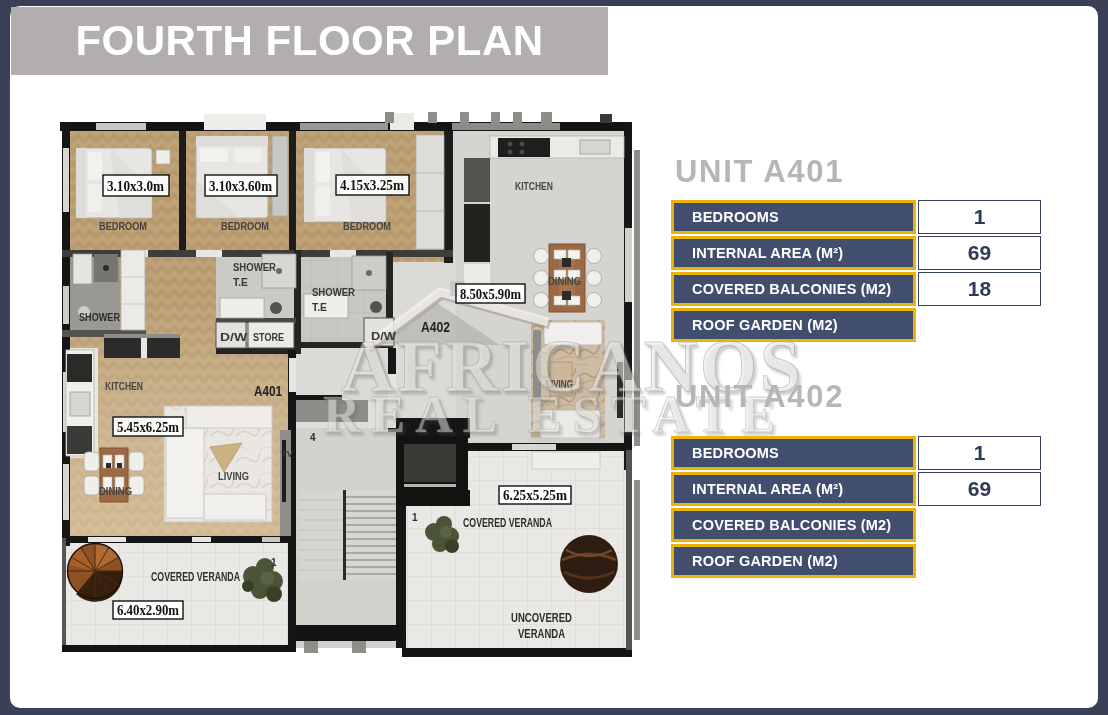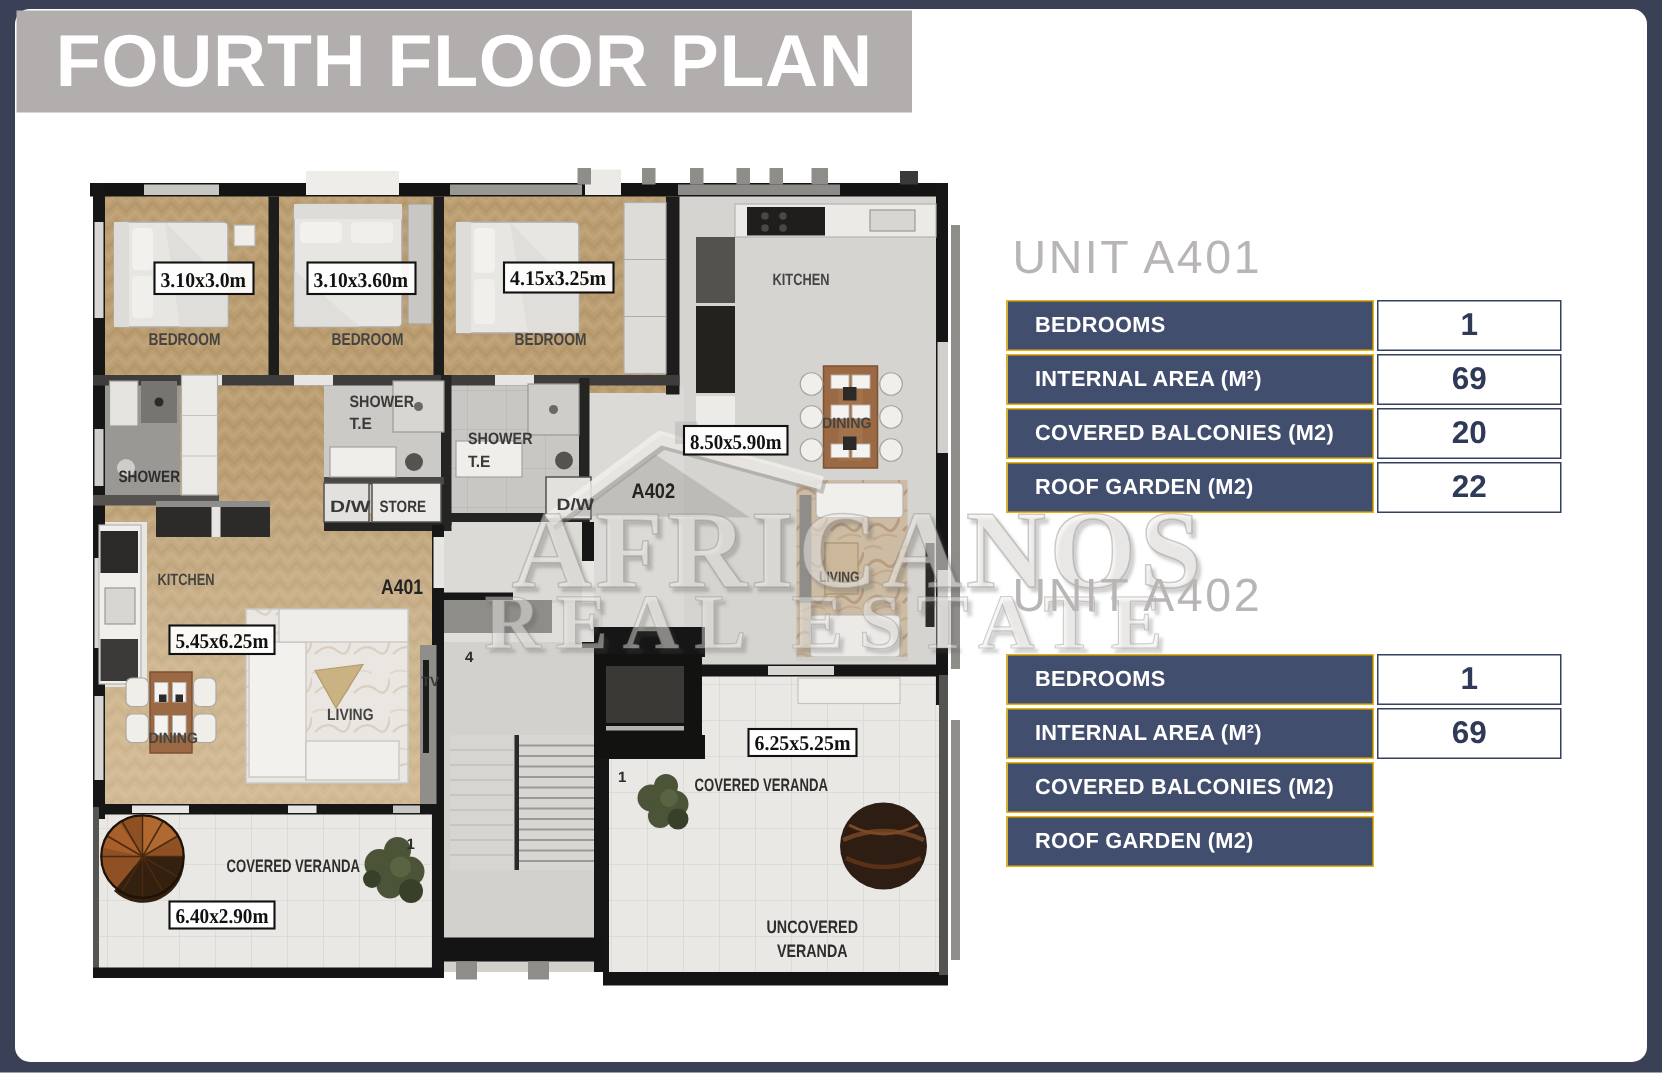"FOURTH FLOOR PLAN" .hdr { font-size: 49px -> 42px }
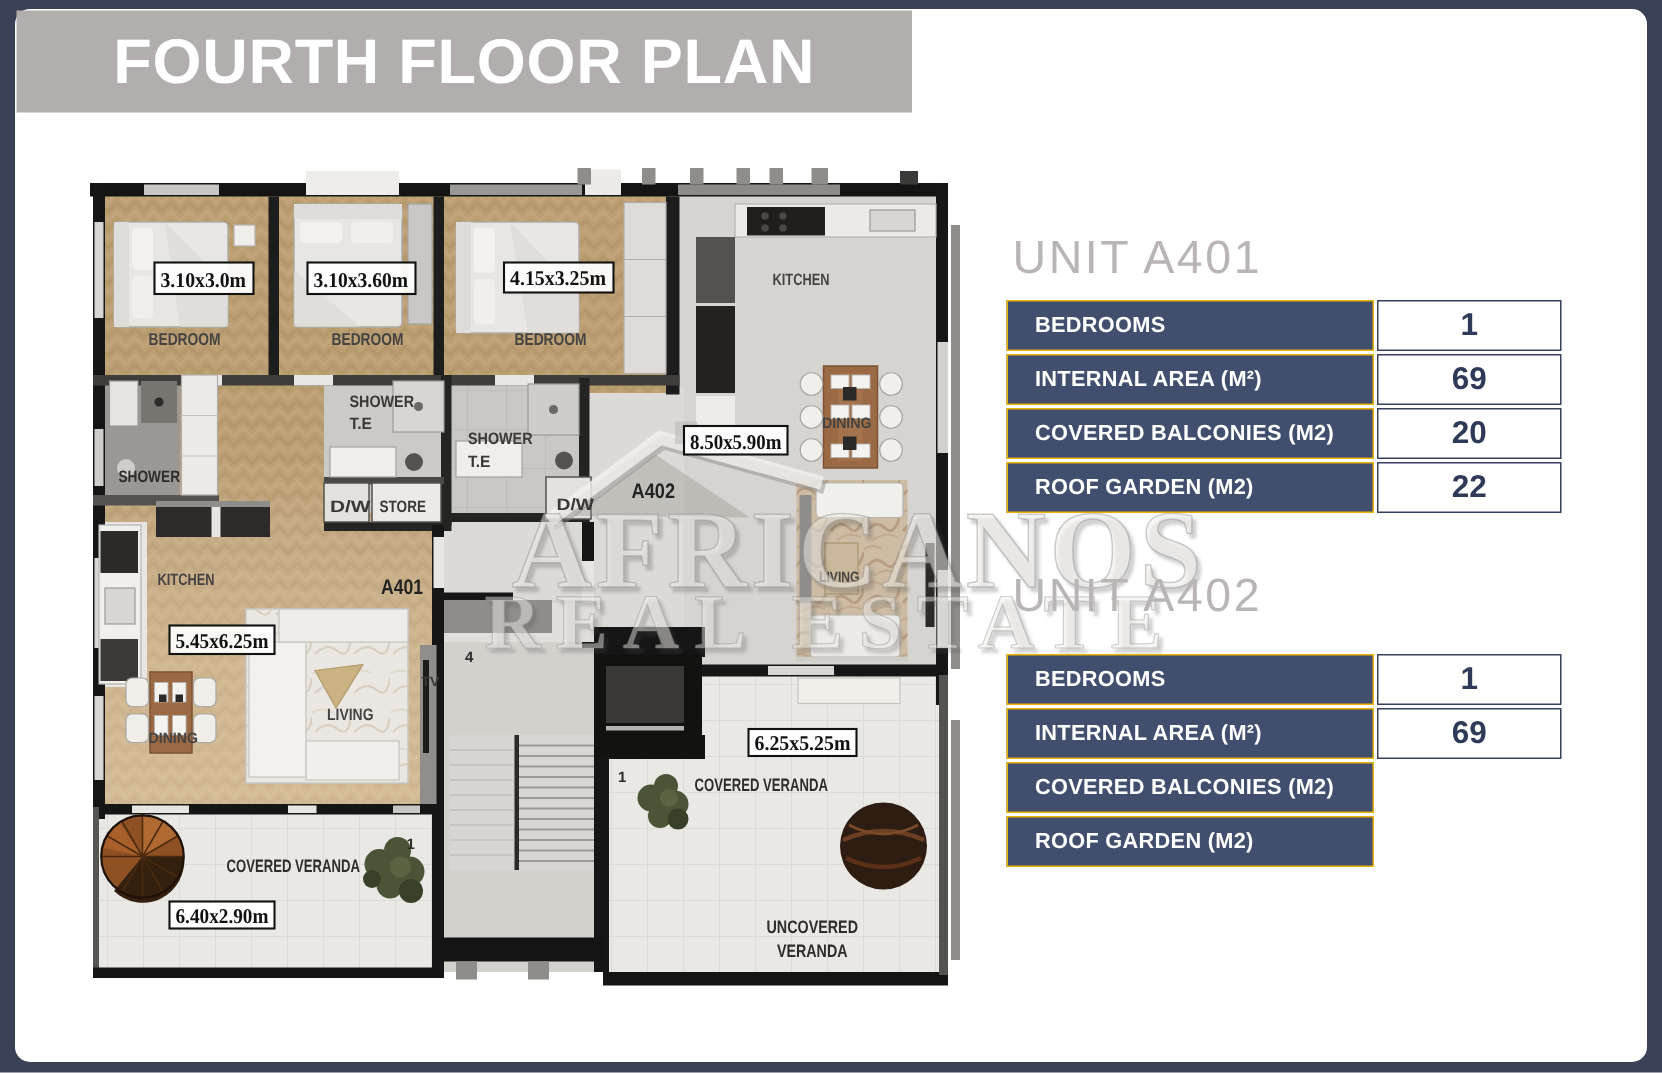"UNIT A401" .utitle { font-weight: normal -> bold }
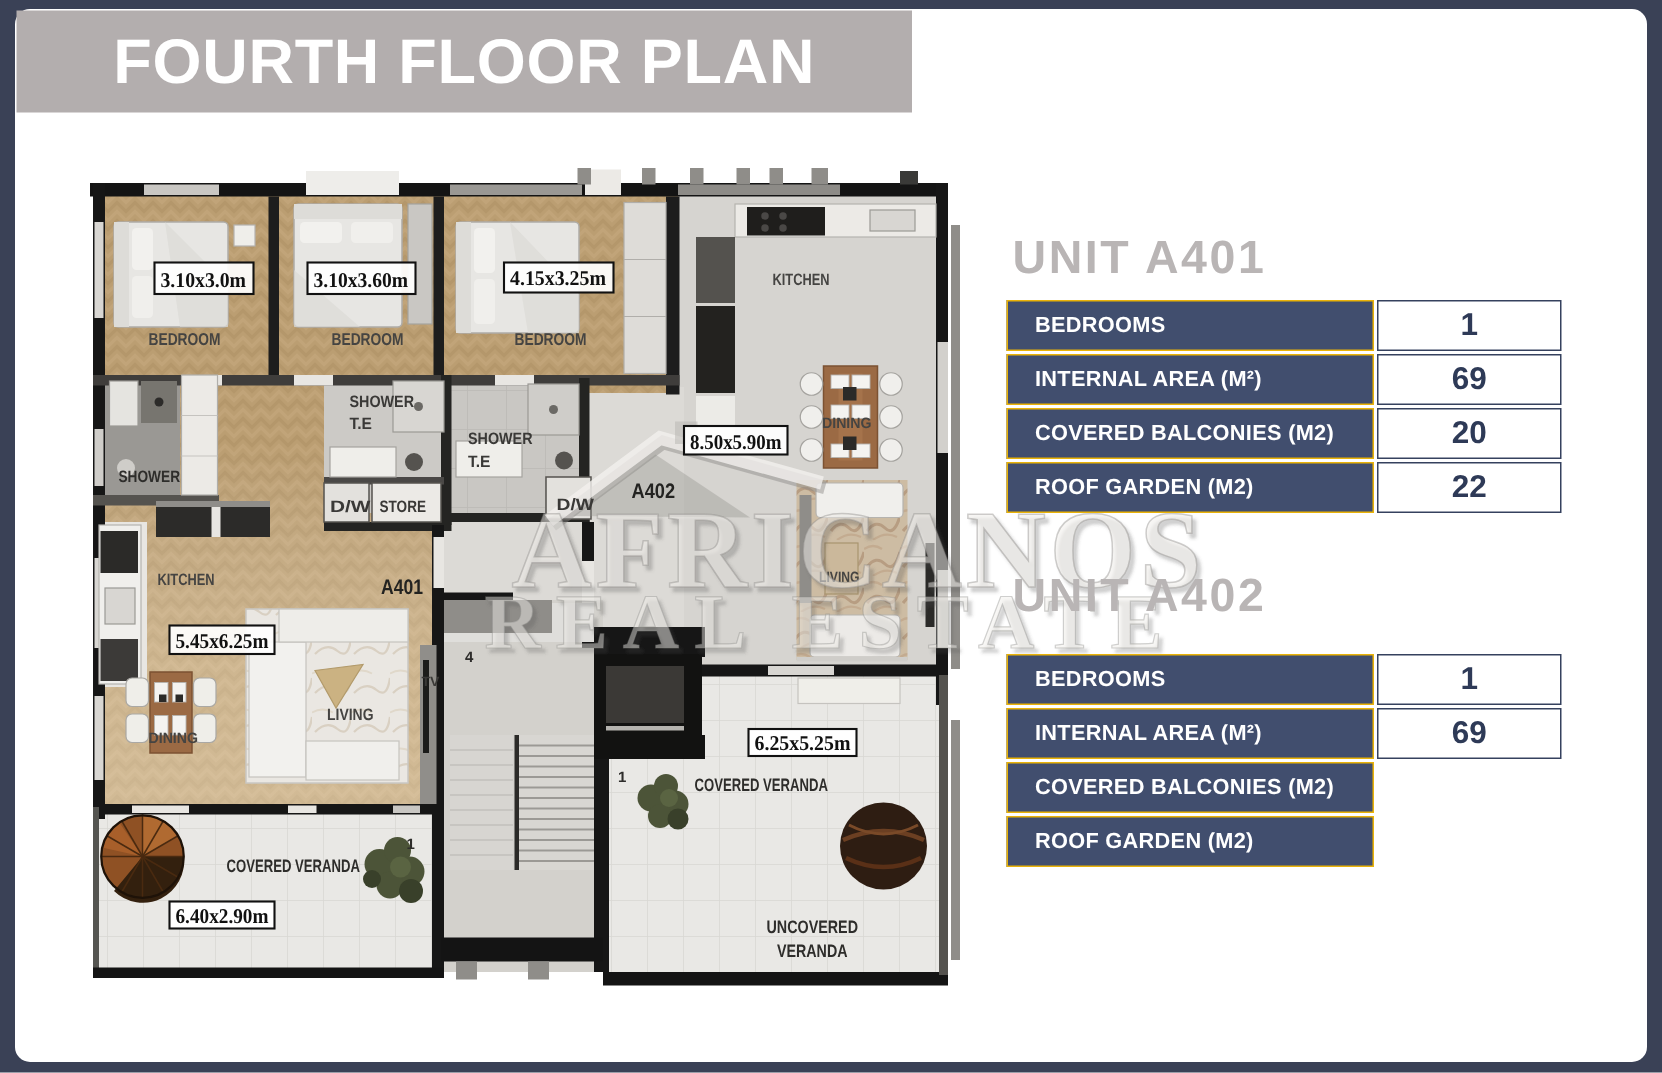"BEDROOMS" .tlab { border: 1px solid #eab308 -> 3px solid #eab308 }
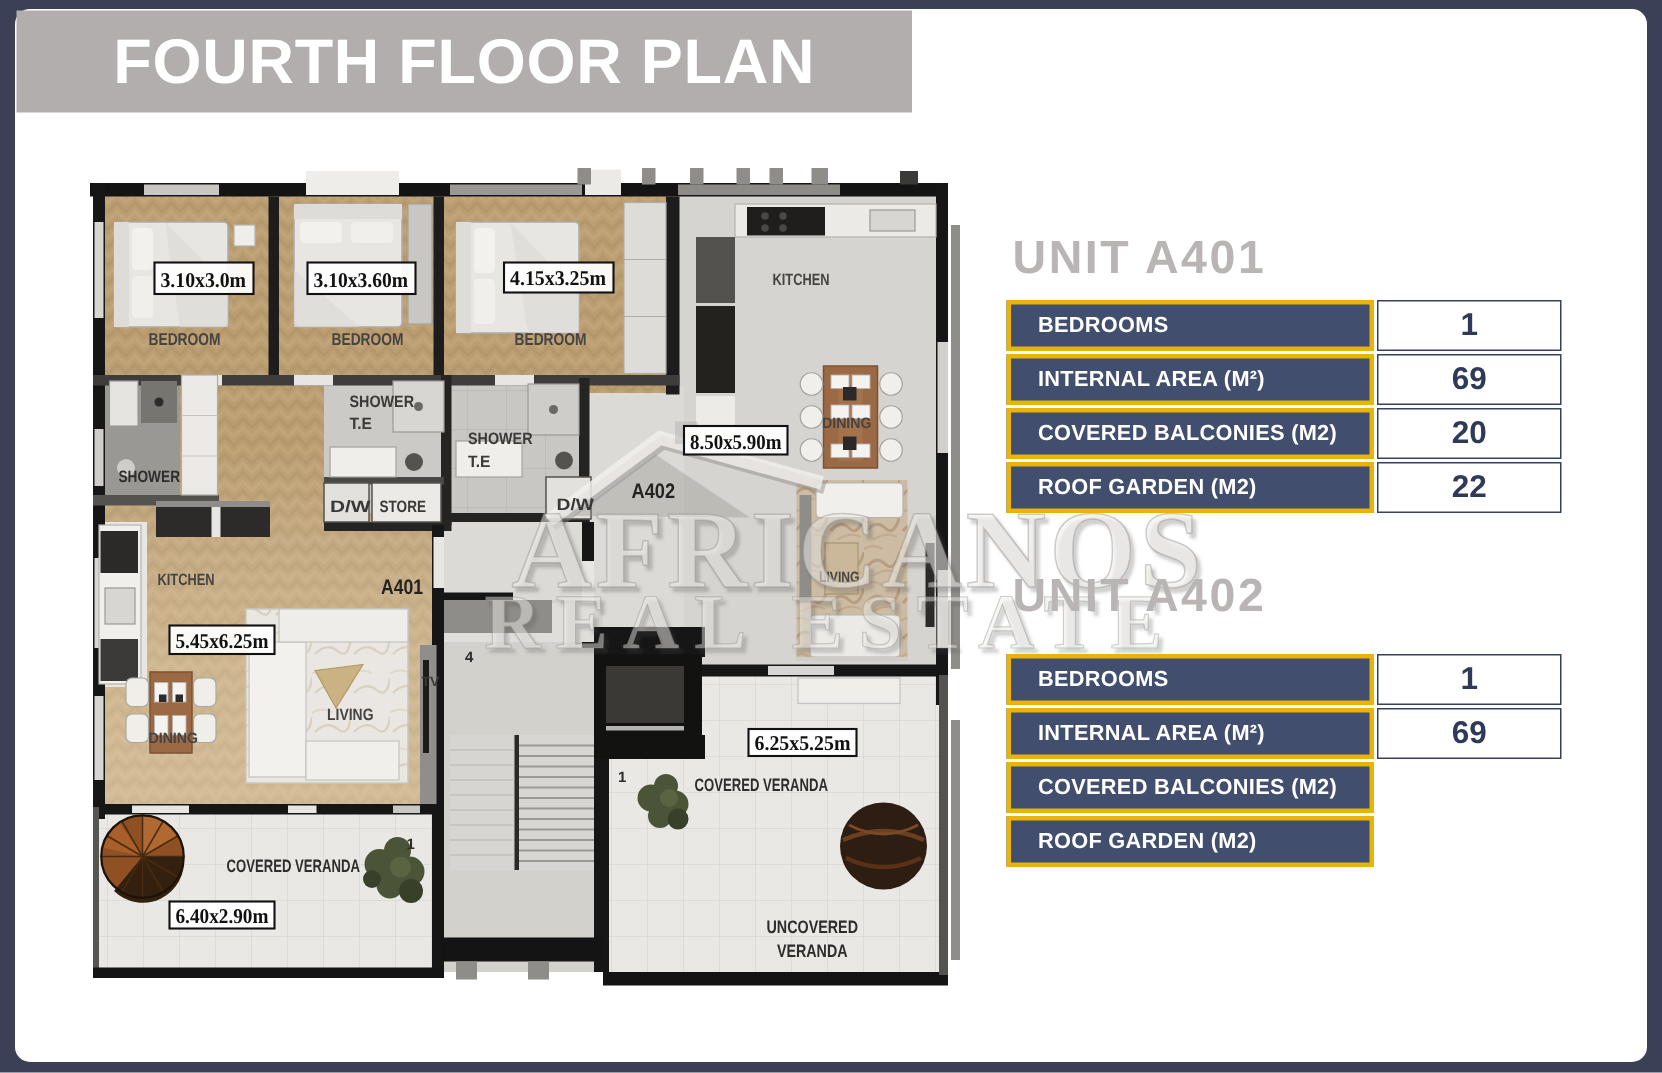"20" div.tval { text: 20 -> 18 }
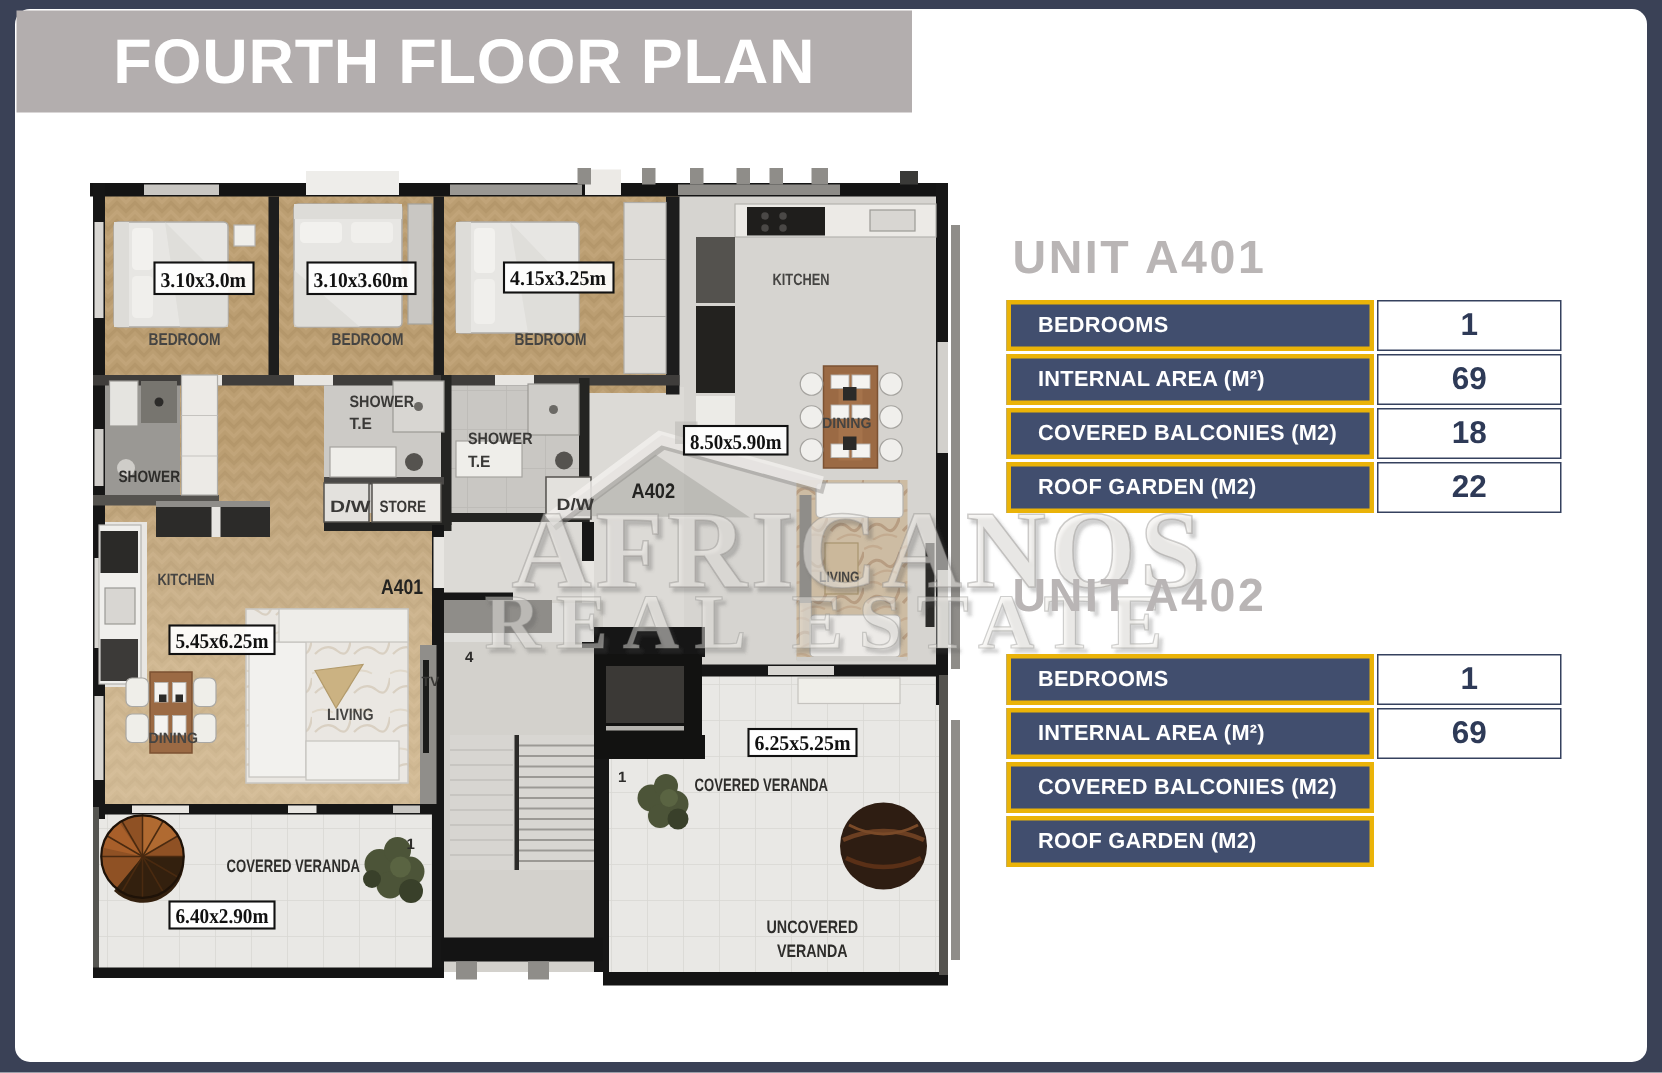"22" div.tval { html: <div>22</div> -> none }
